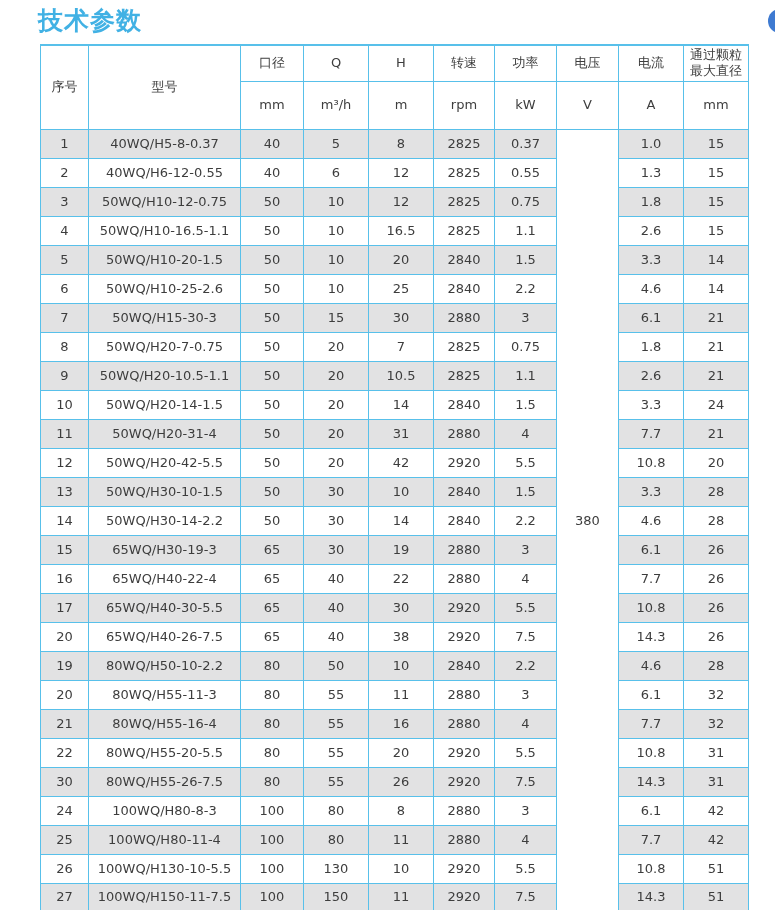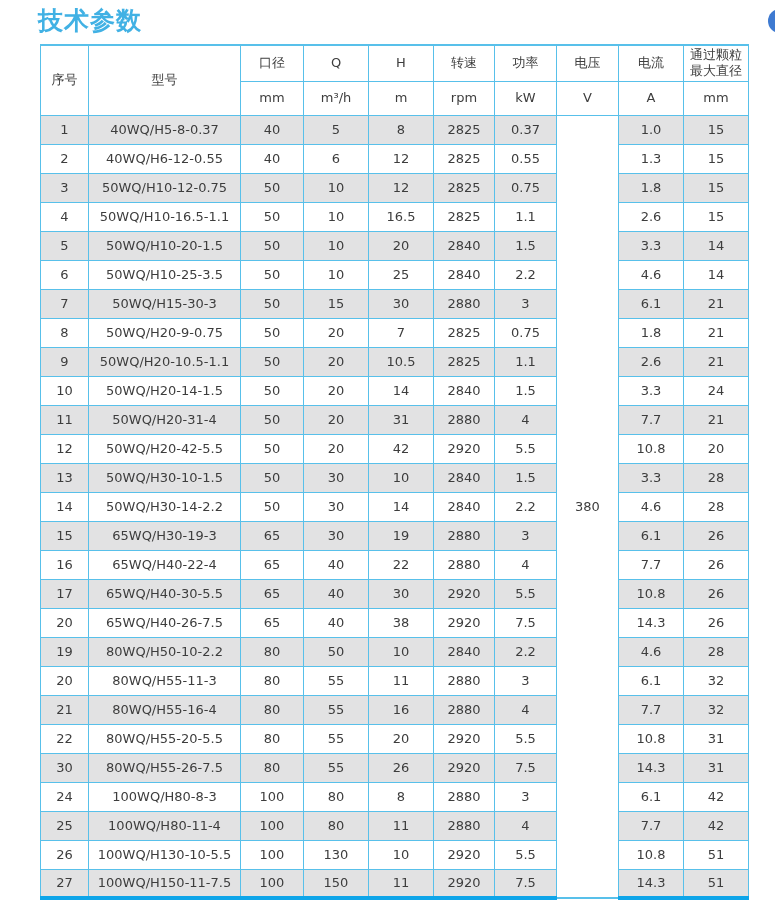"mm" table.tech thead tr.unit-row th { height: 34px -> 48px }
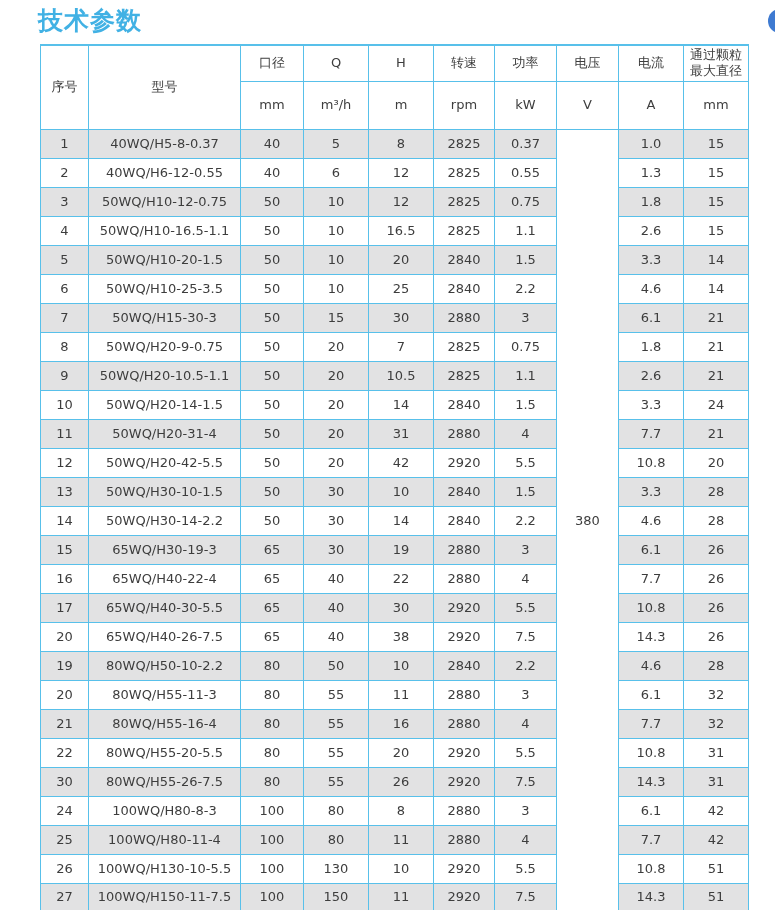"50WQ/H10-25-3.5" td { text: 50WQ/H10-25-3.5 -> 50WQ/H10-25-2.6 }
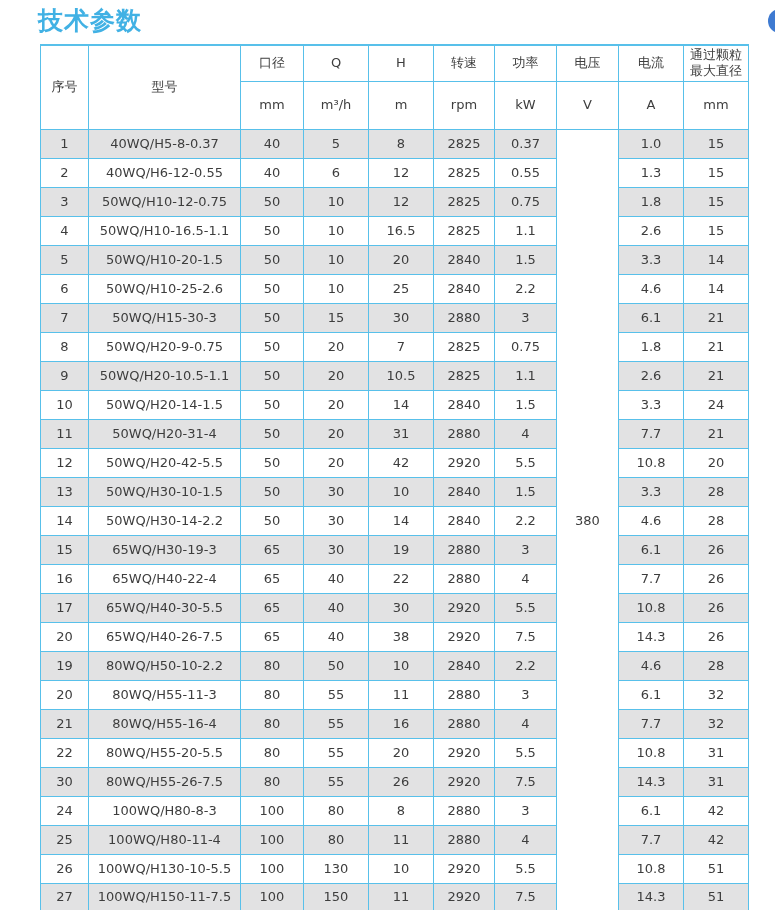"50WQ/H20-9-0.75" td { text: 50WQ/H20-9-0.75 -> 50WQ/H20-7-0.75 }
